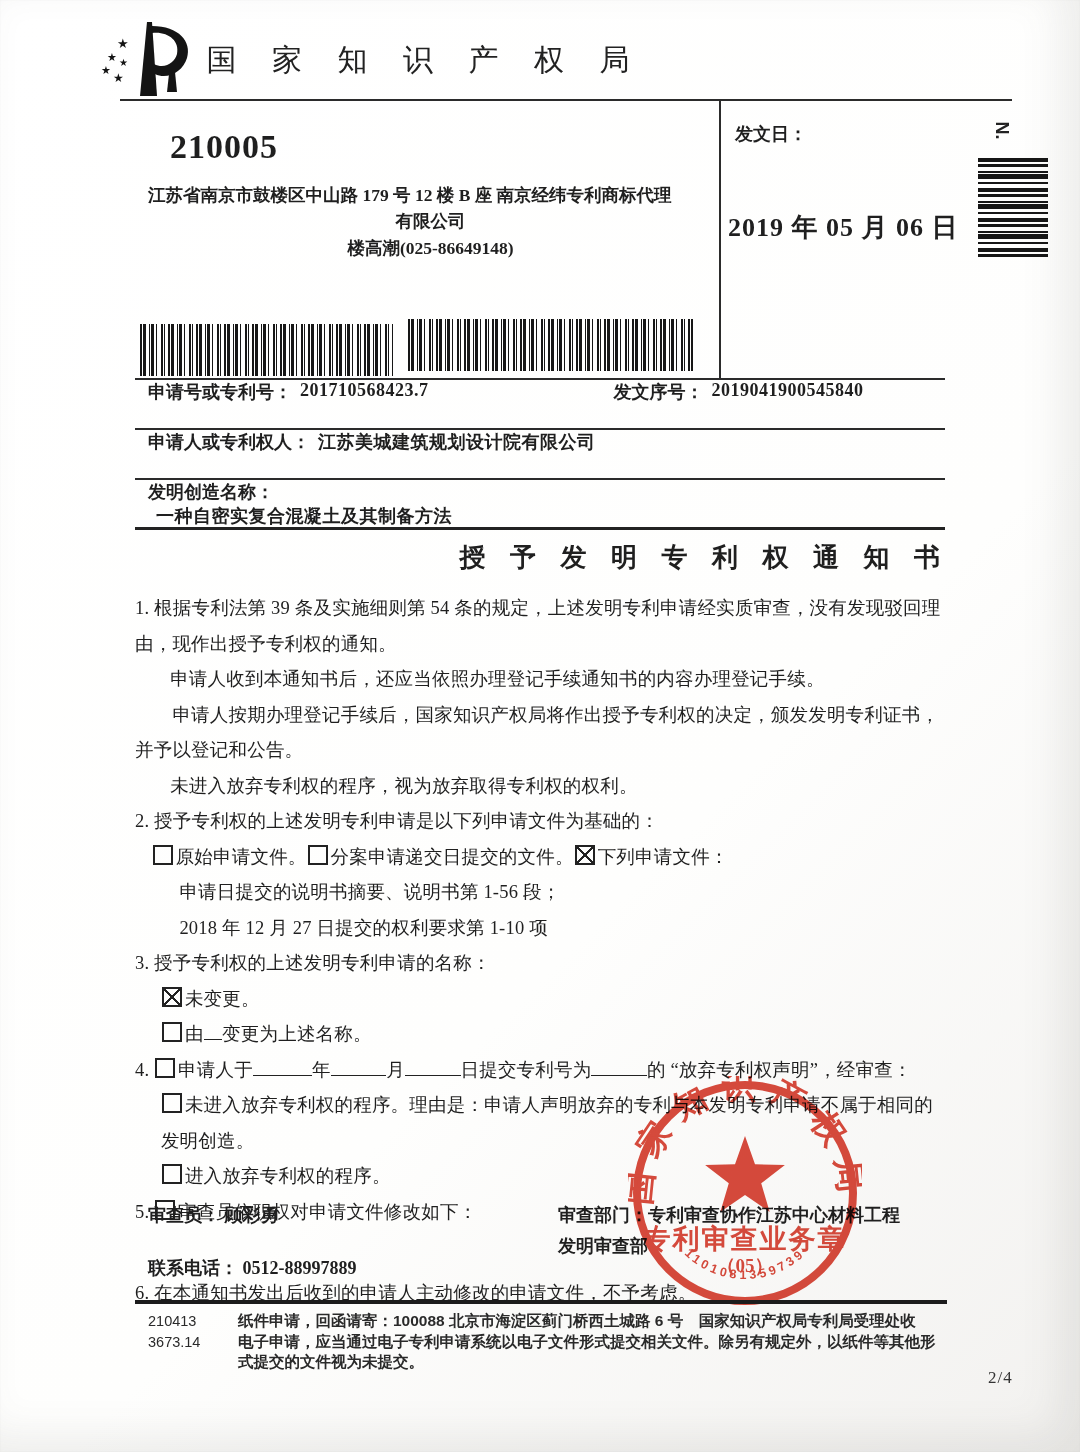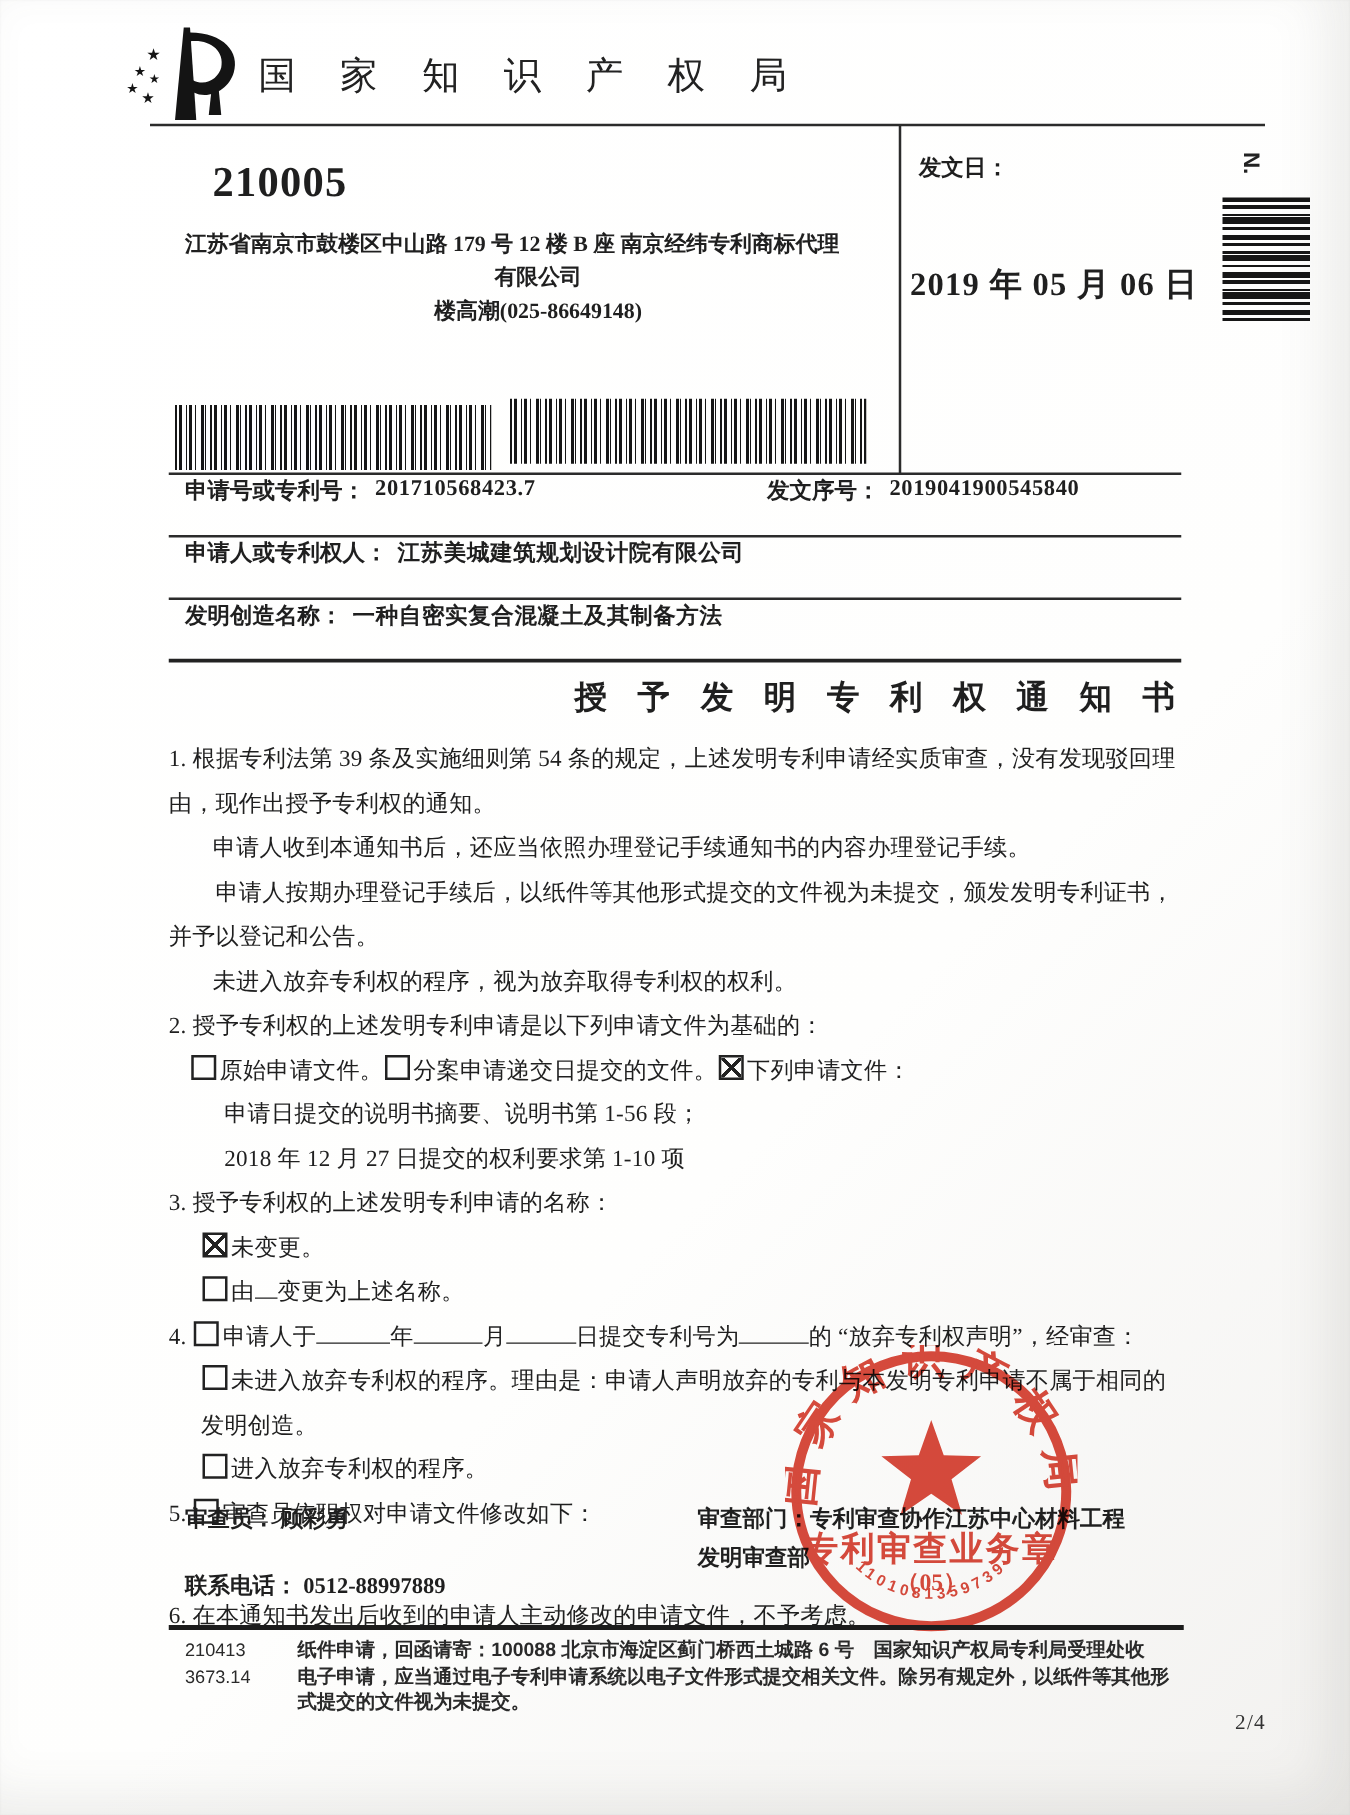"发明创造名称：" .meta-row:last-child { flex-direction: none -> column }
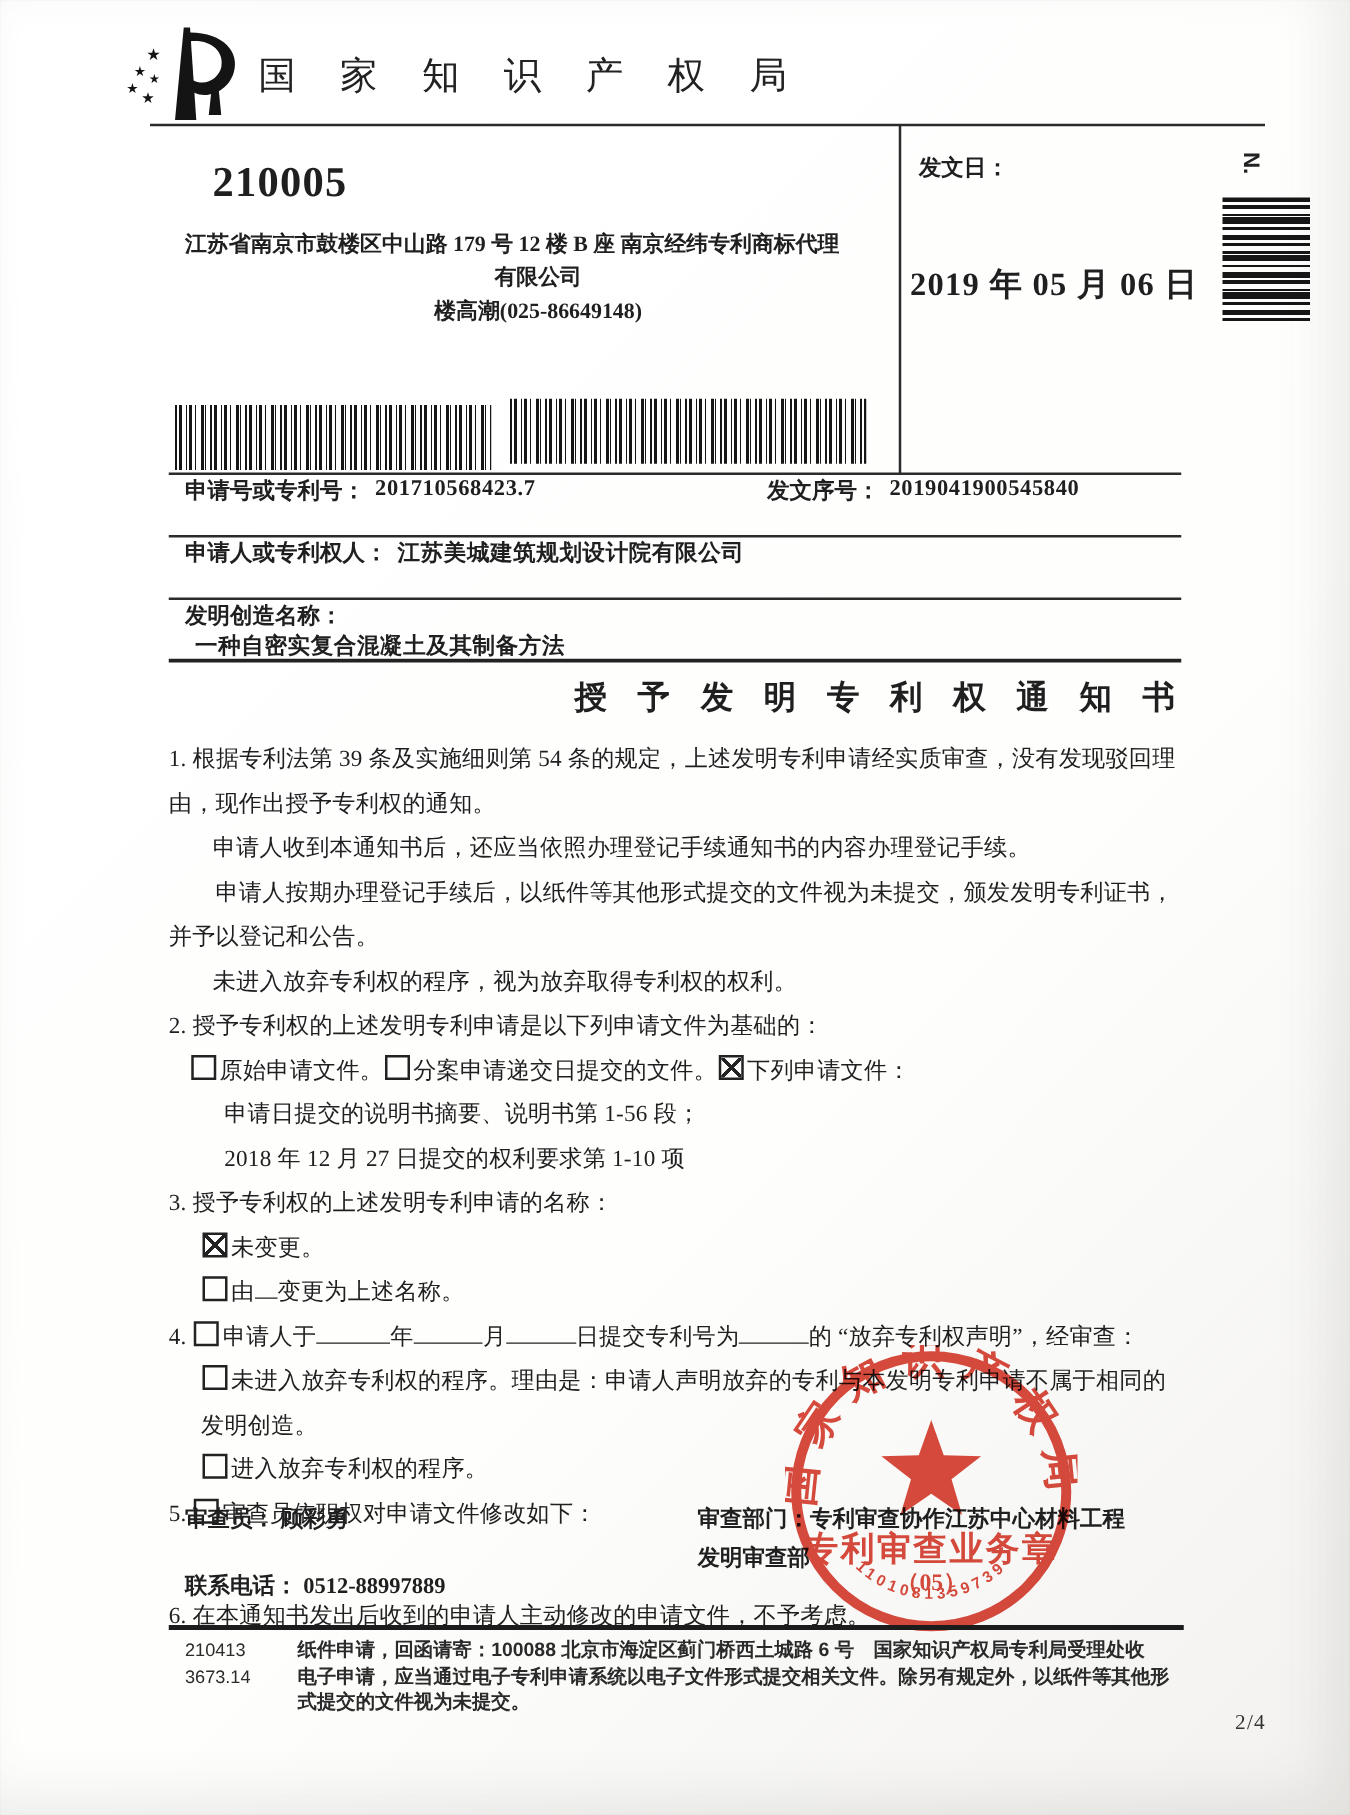"申请人按期办理登记手续后，以纸件等其他形式提交的文件视为未提交，颁发发明专利证书" span { text: 以纸件等其他形式提交的文件视为未提交 -> 国家知识产权局将作出授予专利权的决定 }
